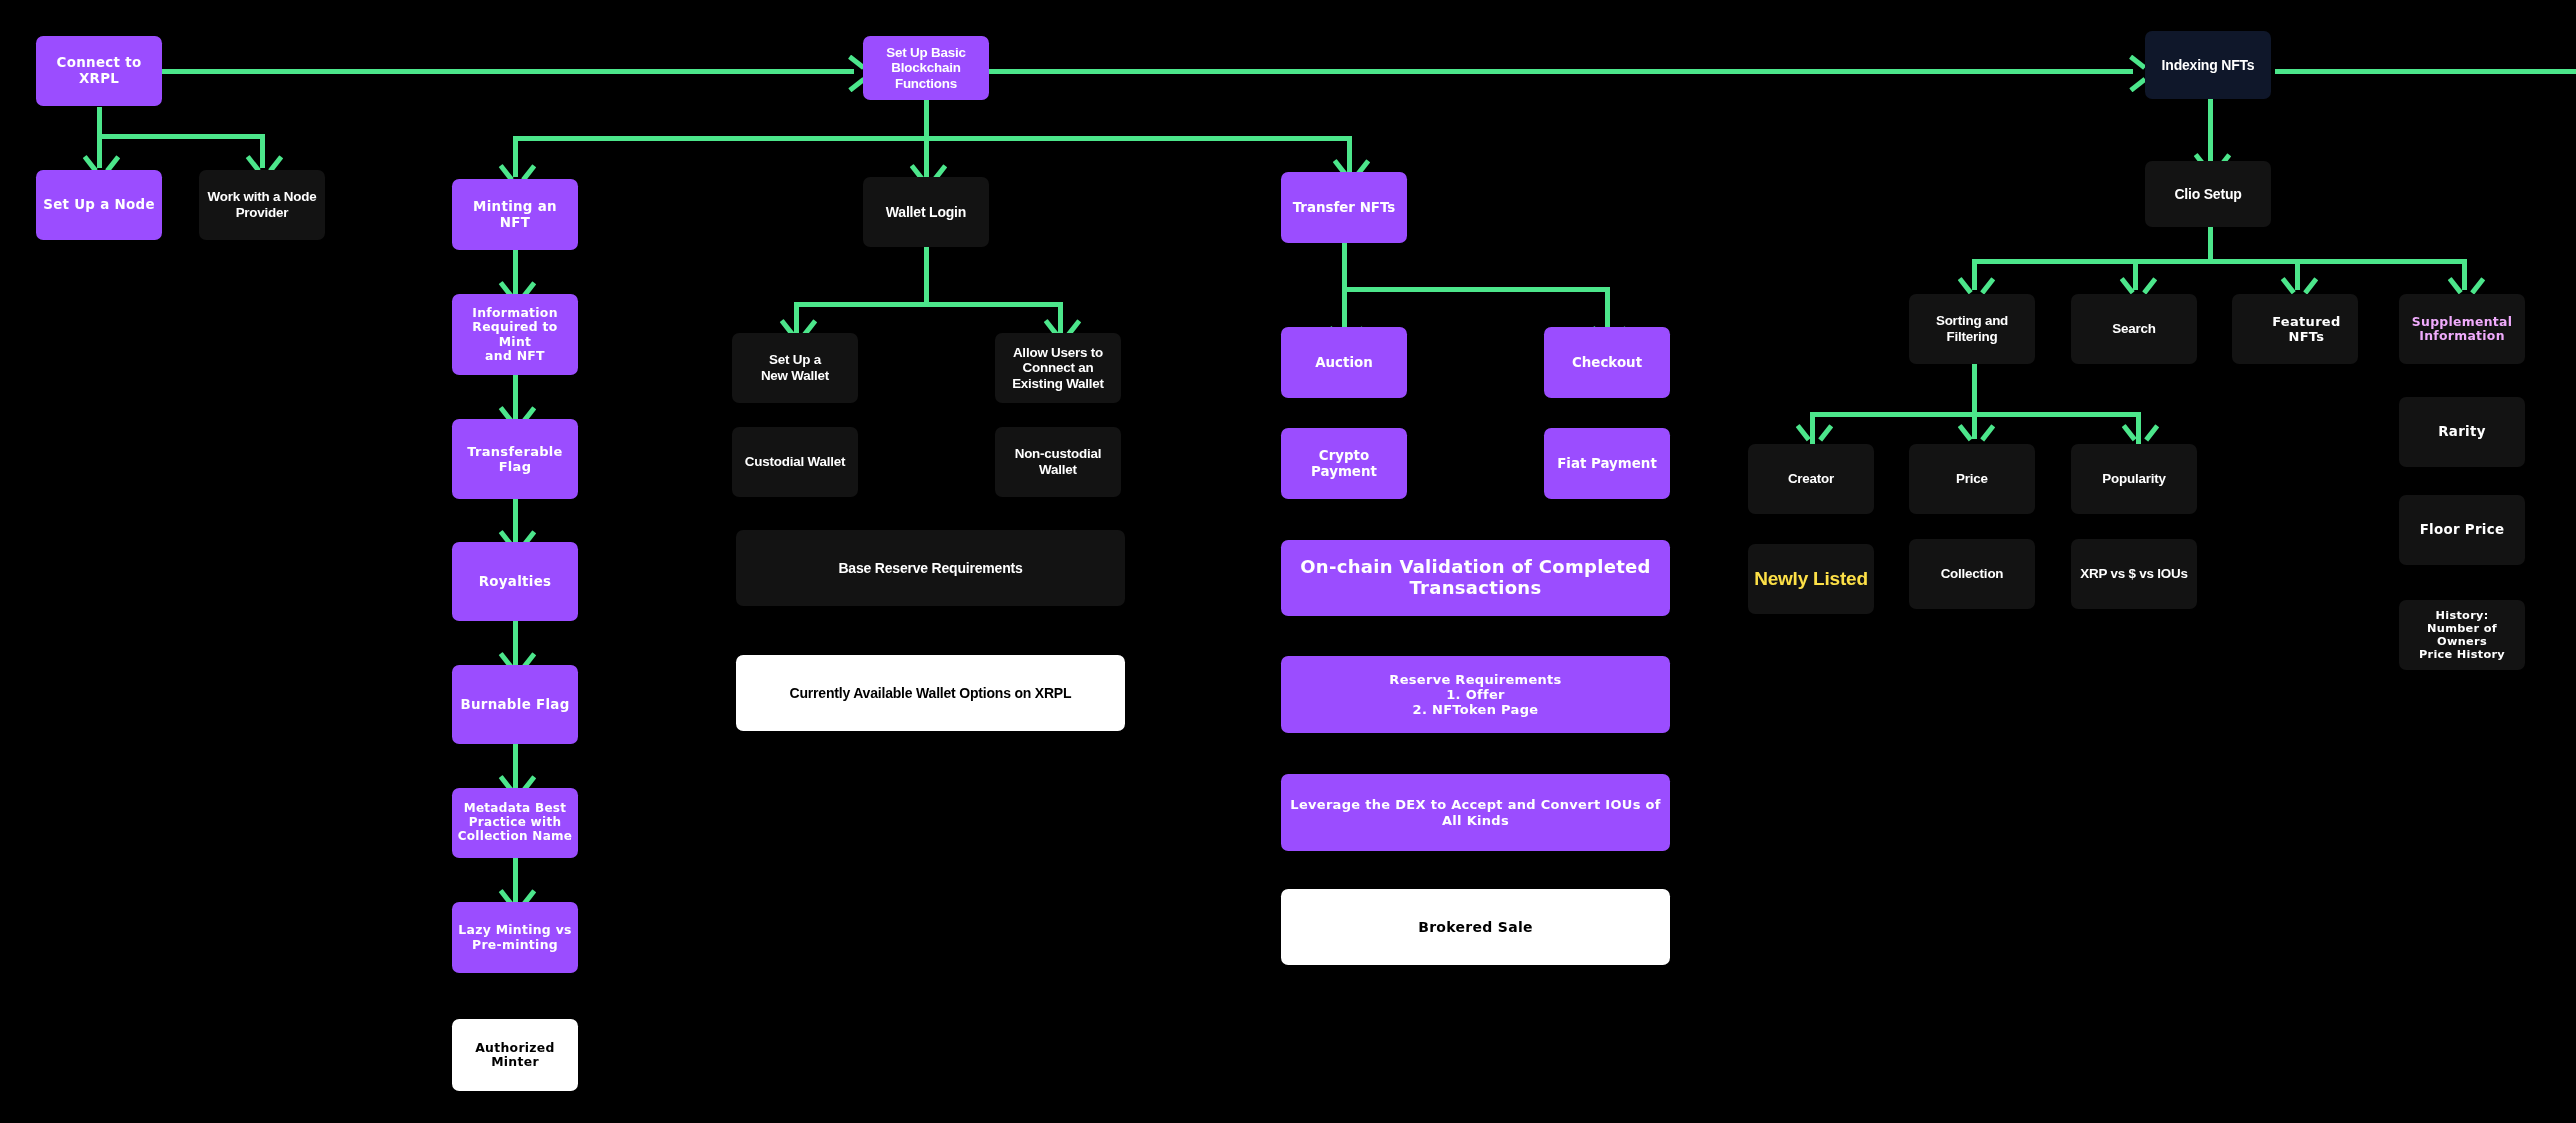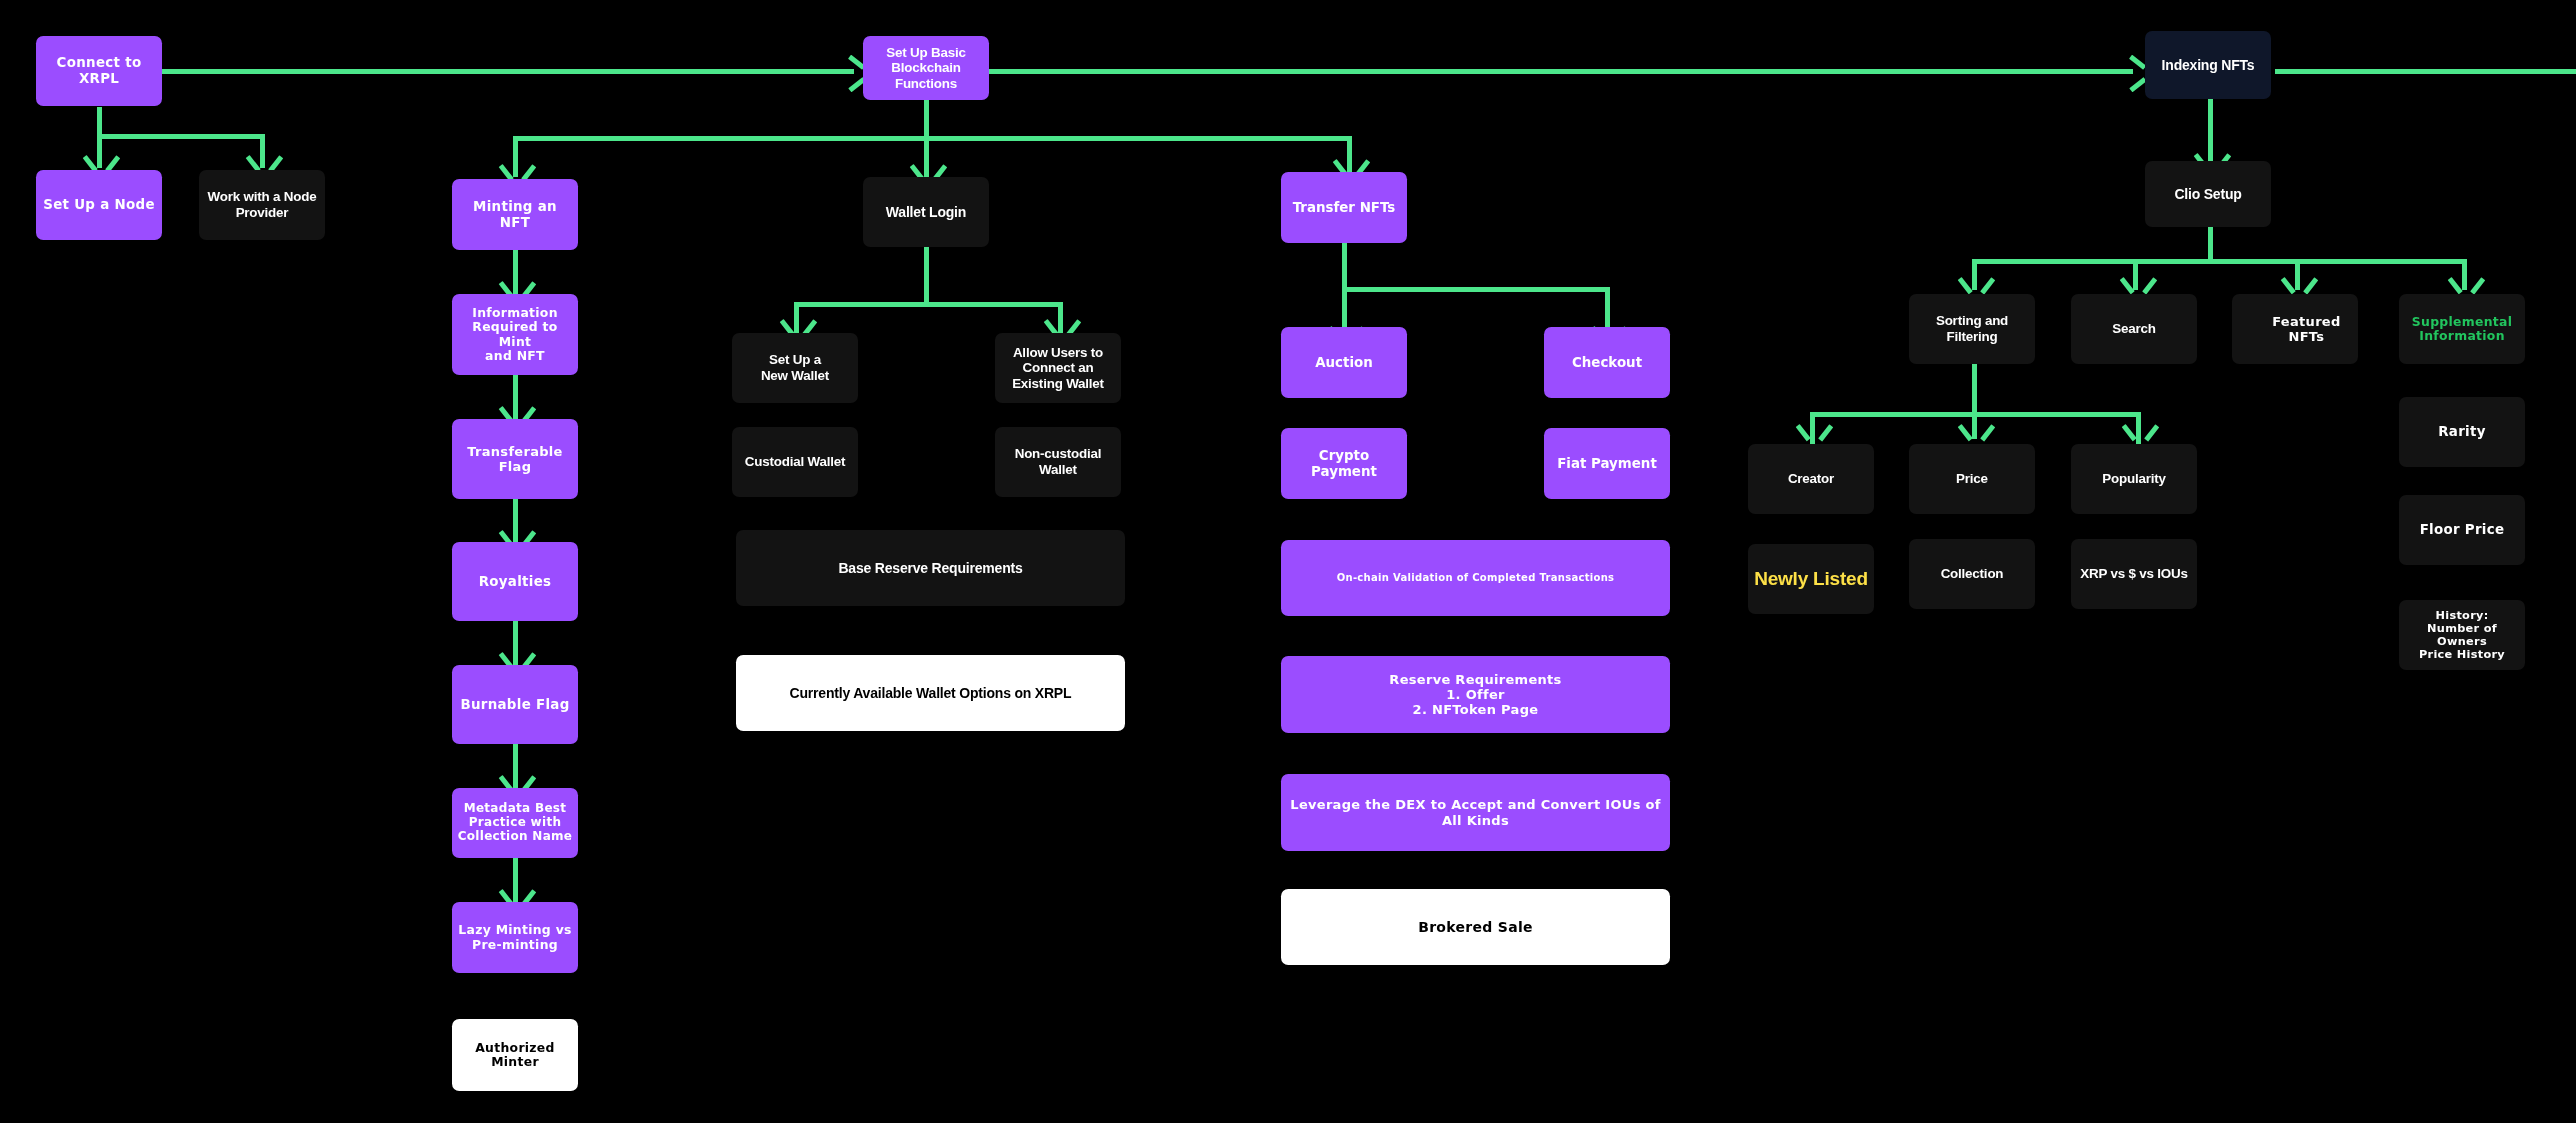"Supplemental" div.node { color: #22c55e -> #f0abfc }
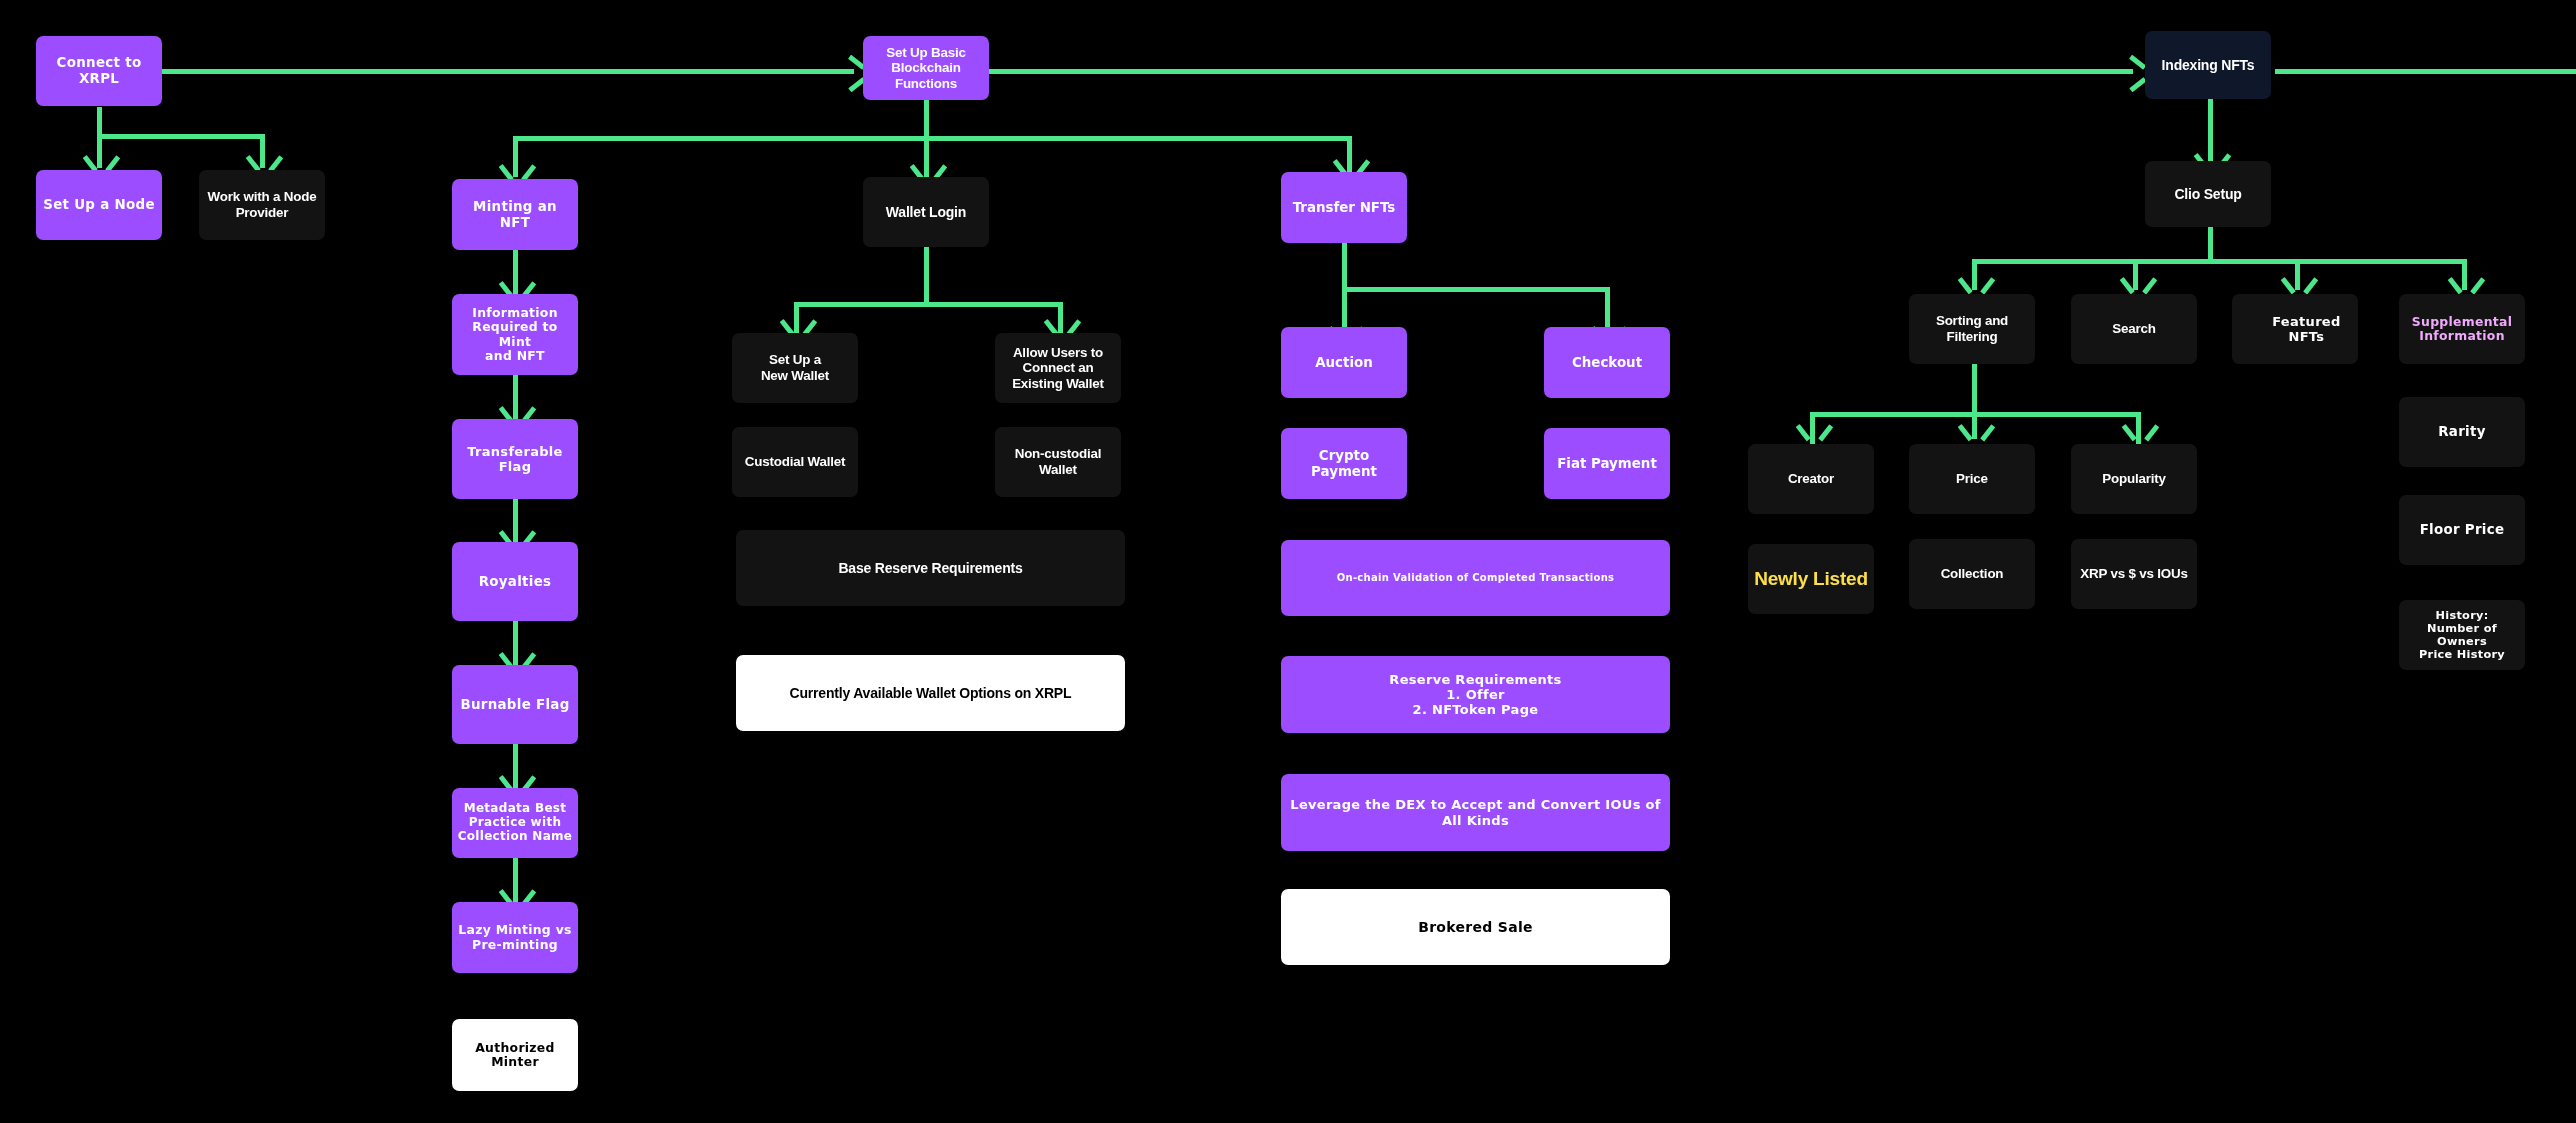"On-chain Validation of Completed" div.node { font-size: 10px -> 18px }
